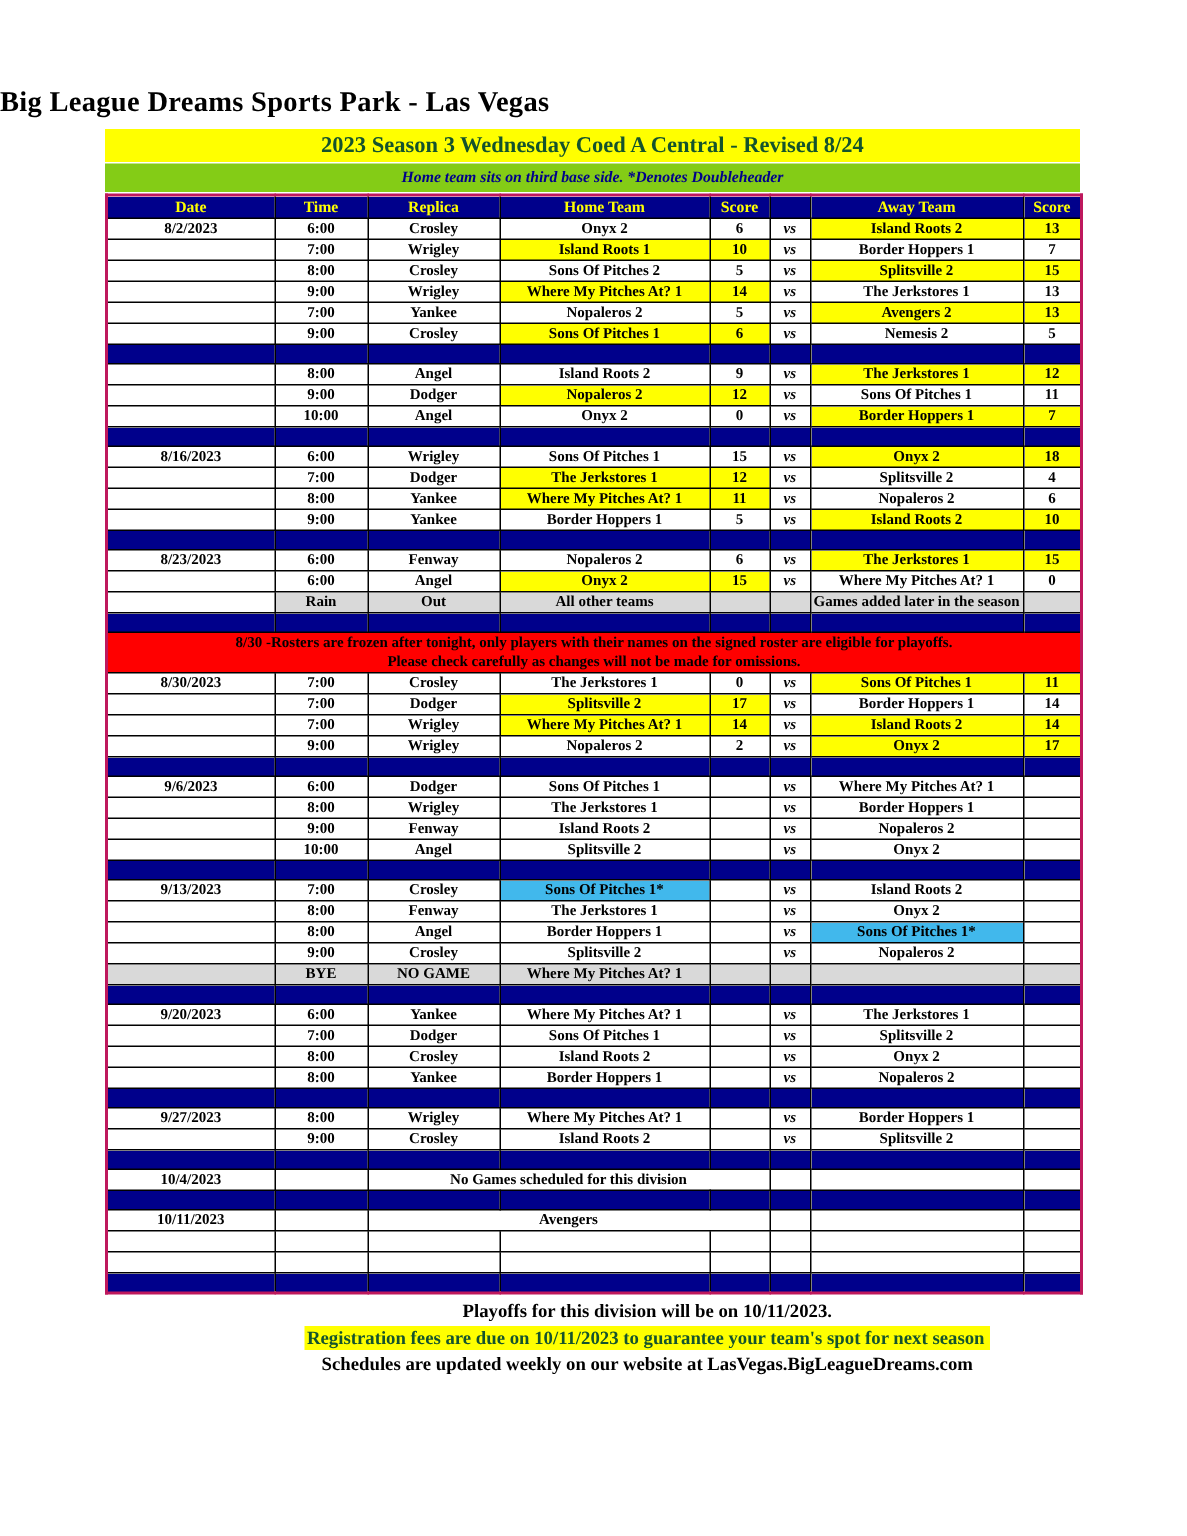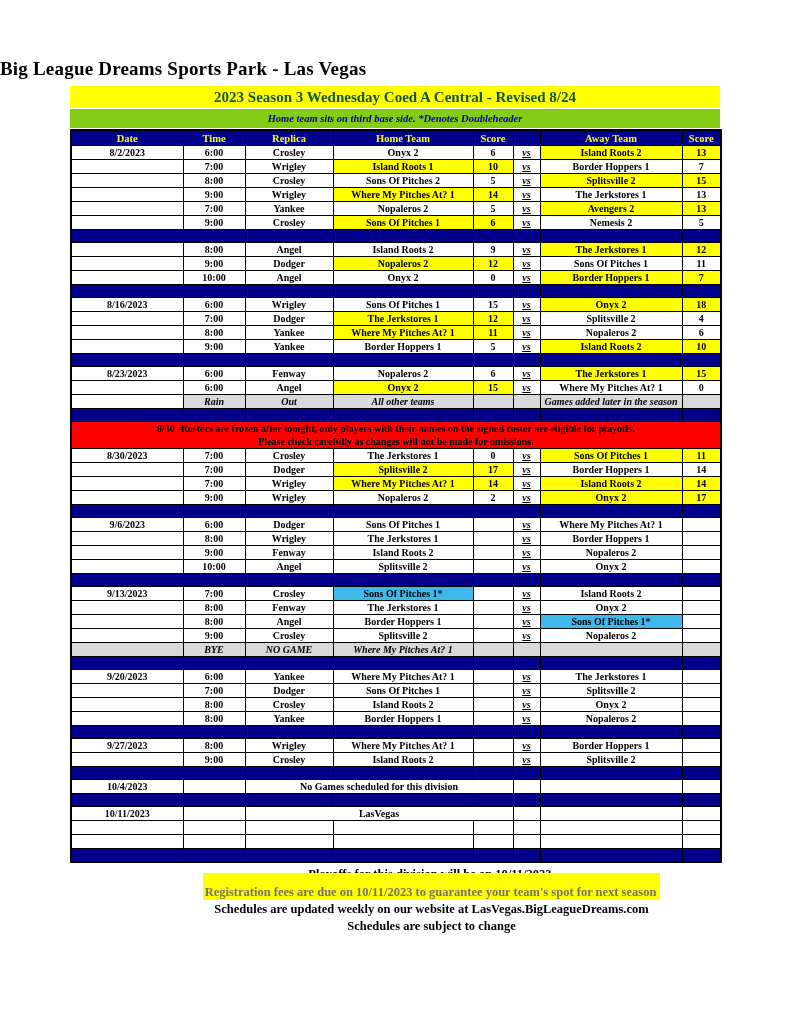"Date" table.sched { border: 2px solid #000000 -> 2px solid #be185d }
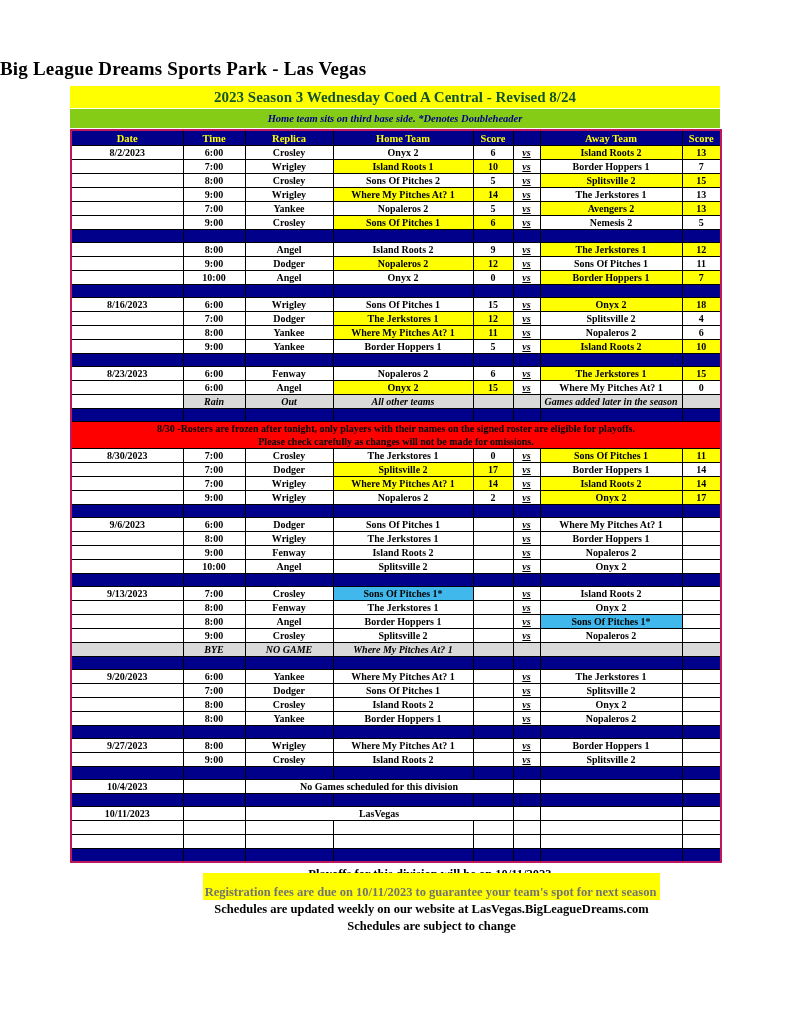"vs" td.vs { text-decoration: underline -> none }
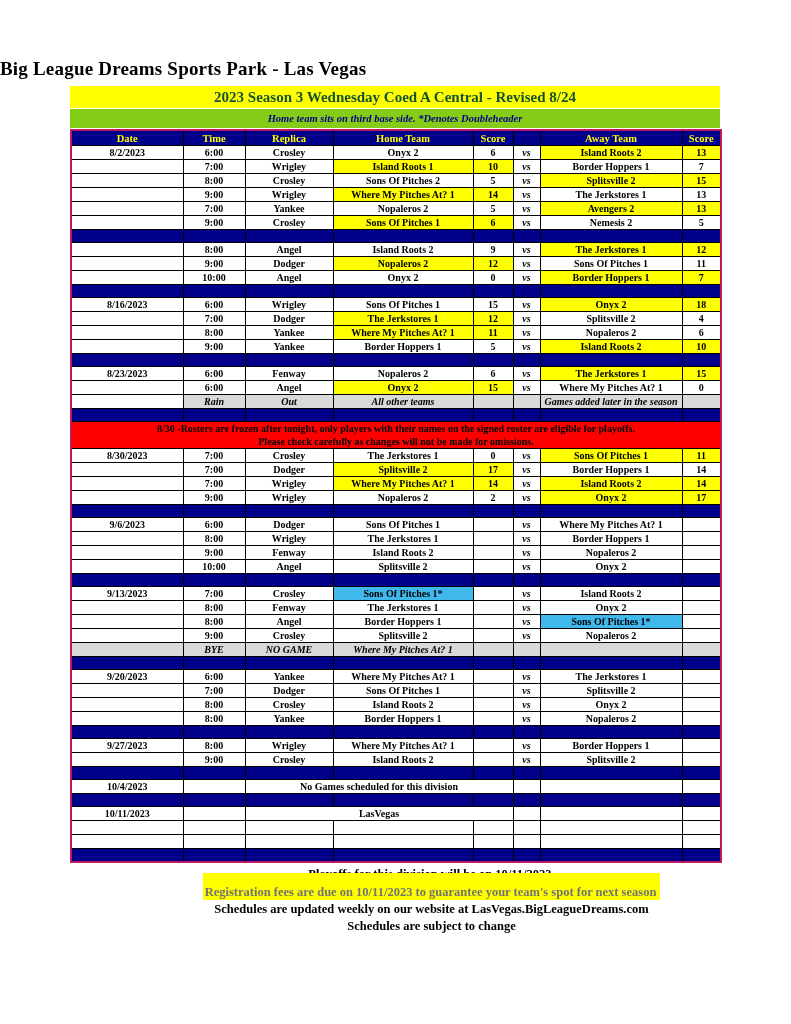"Rain" td.g { font-style: italic -> none }
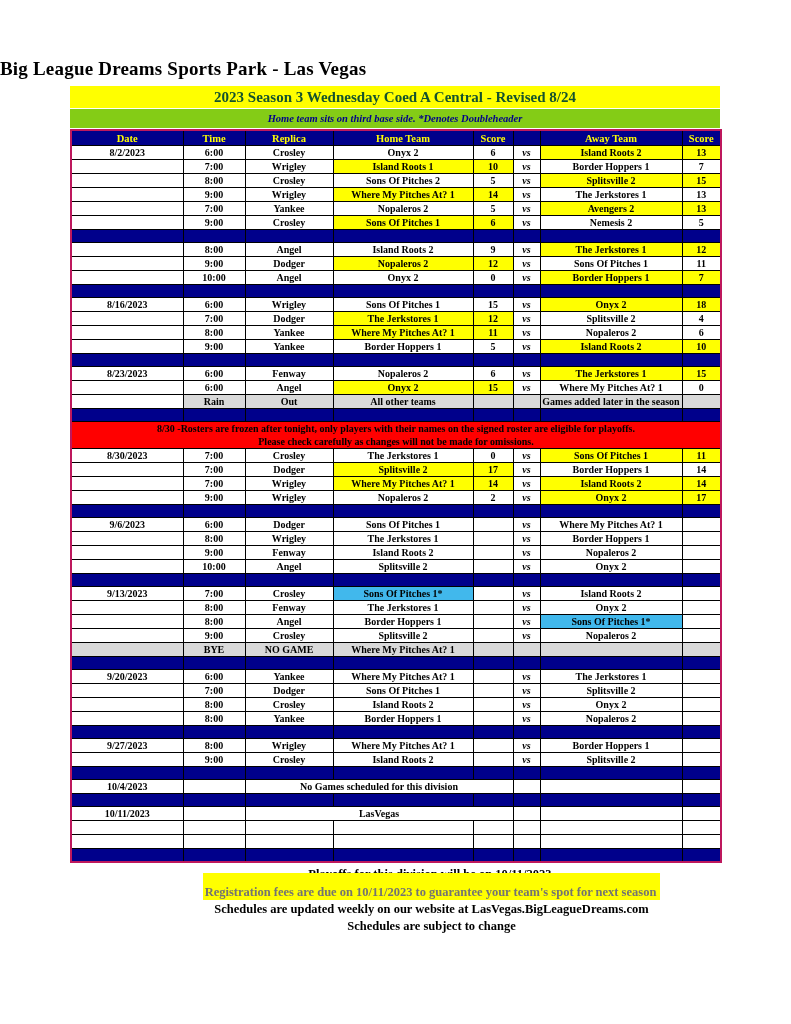"LasVegas" td { text: LasVegas -> Avengers }
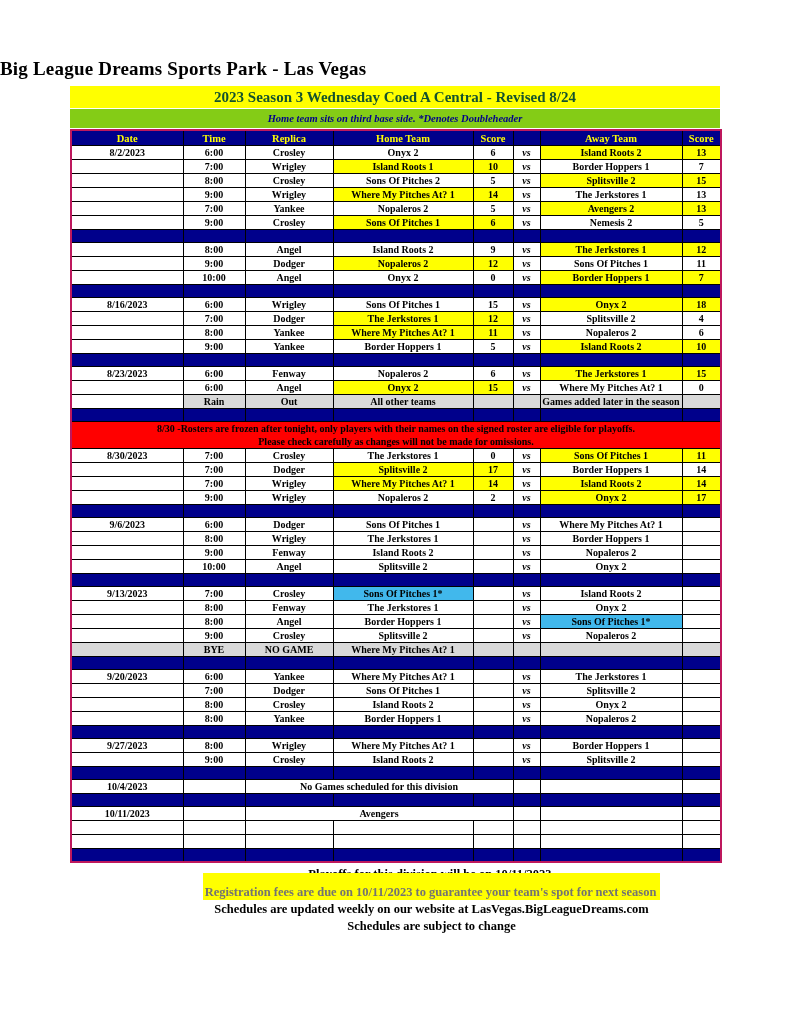"Registration fees are due on" .f-highlight span { color: #737373 -> #14532d; padding: 12px 4px 1px 2px -> 1px 4px 1px 2px }
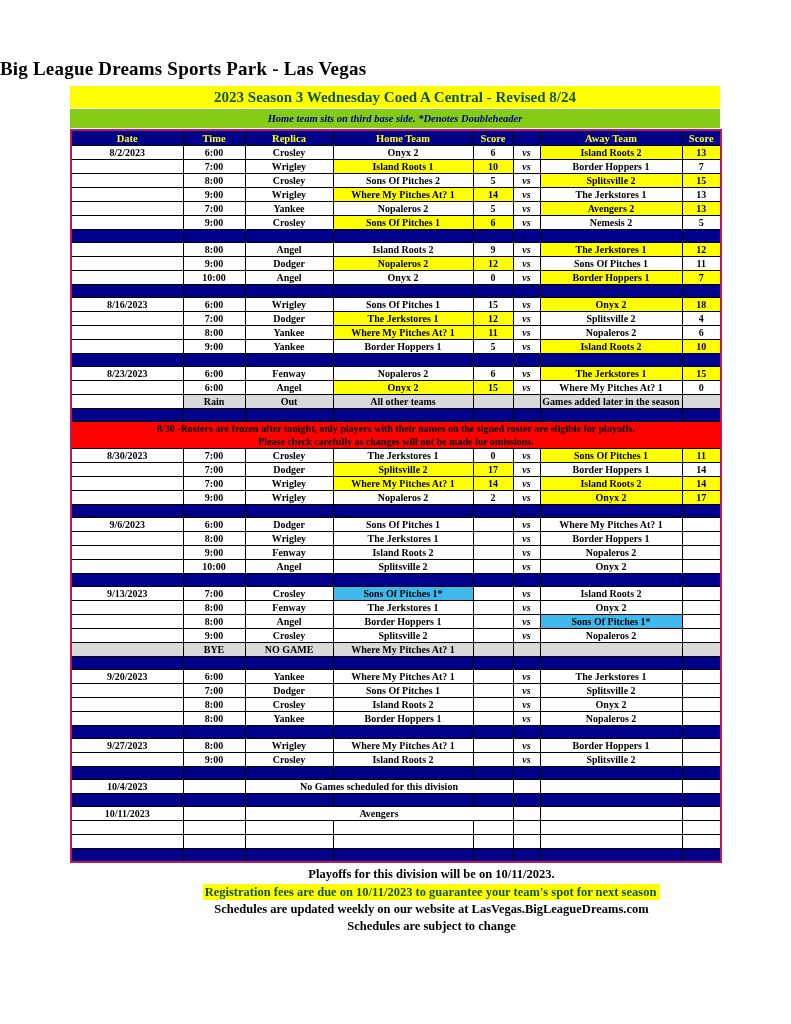"Schedules are subject to change" div.f-line { html: <div>Schedules are subject to change</div> -> none }
